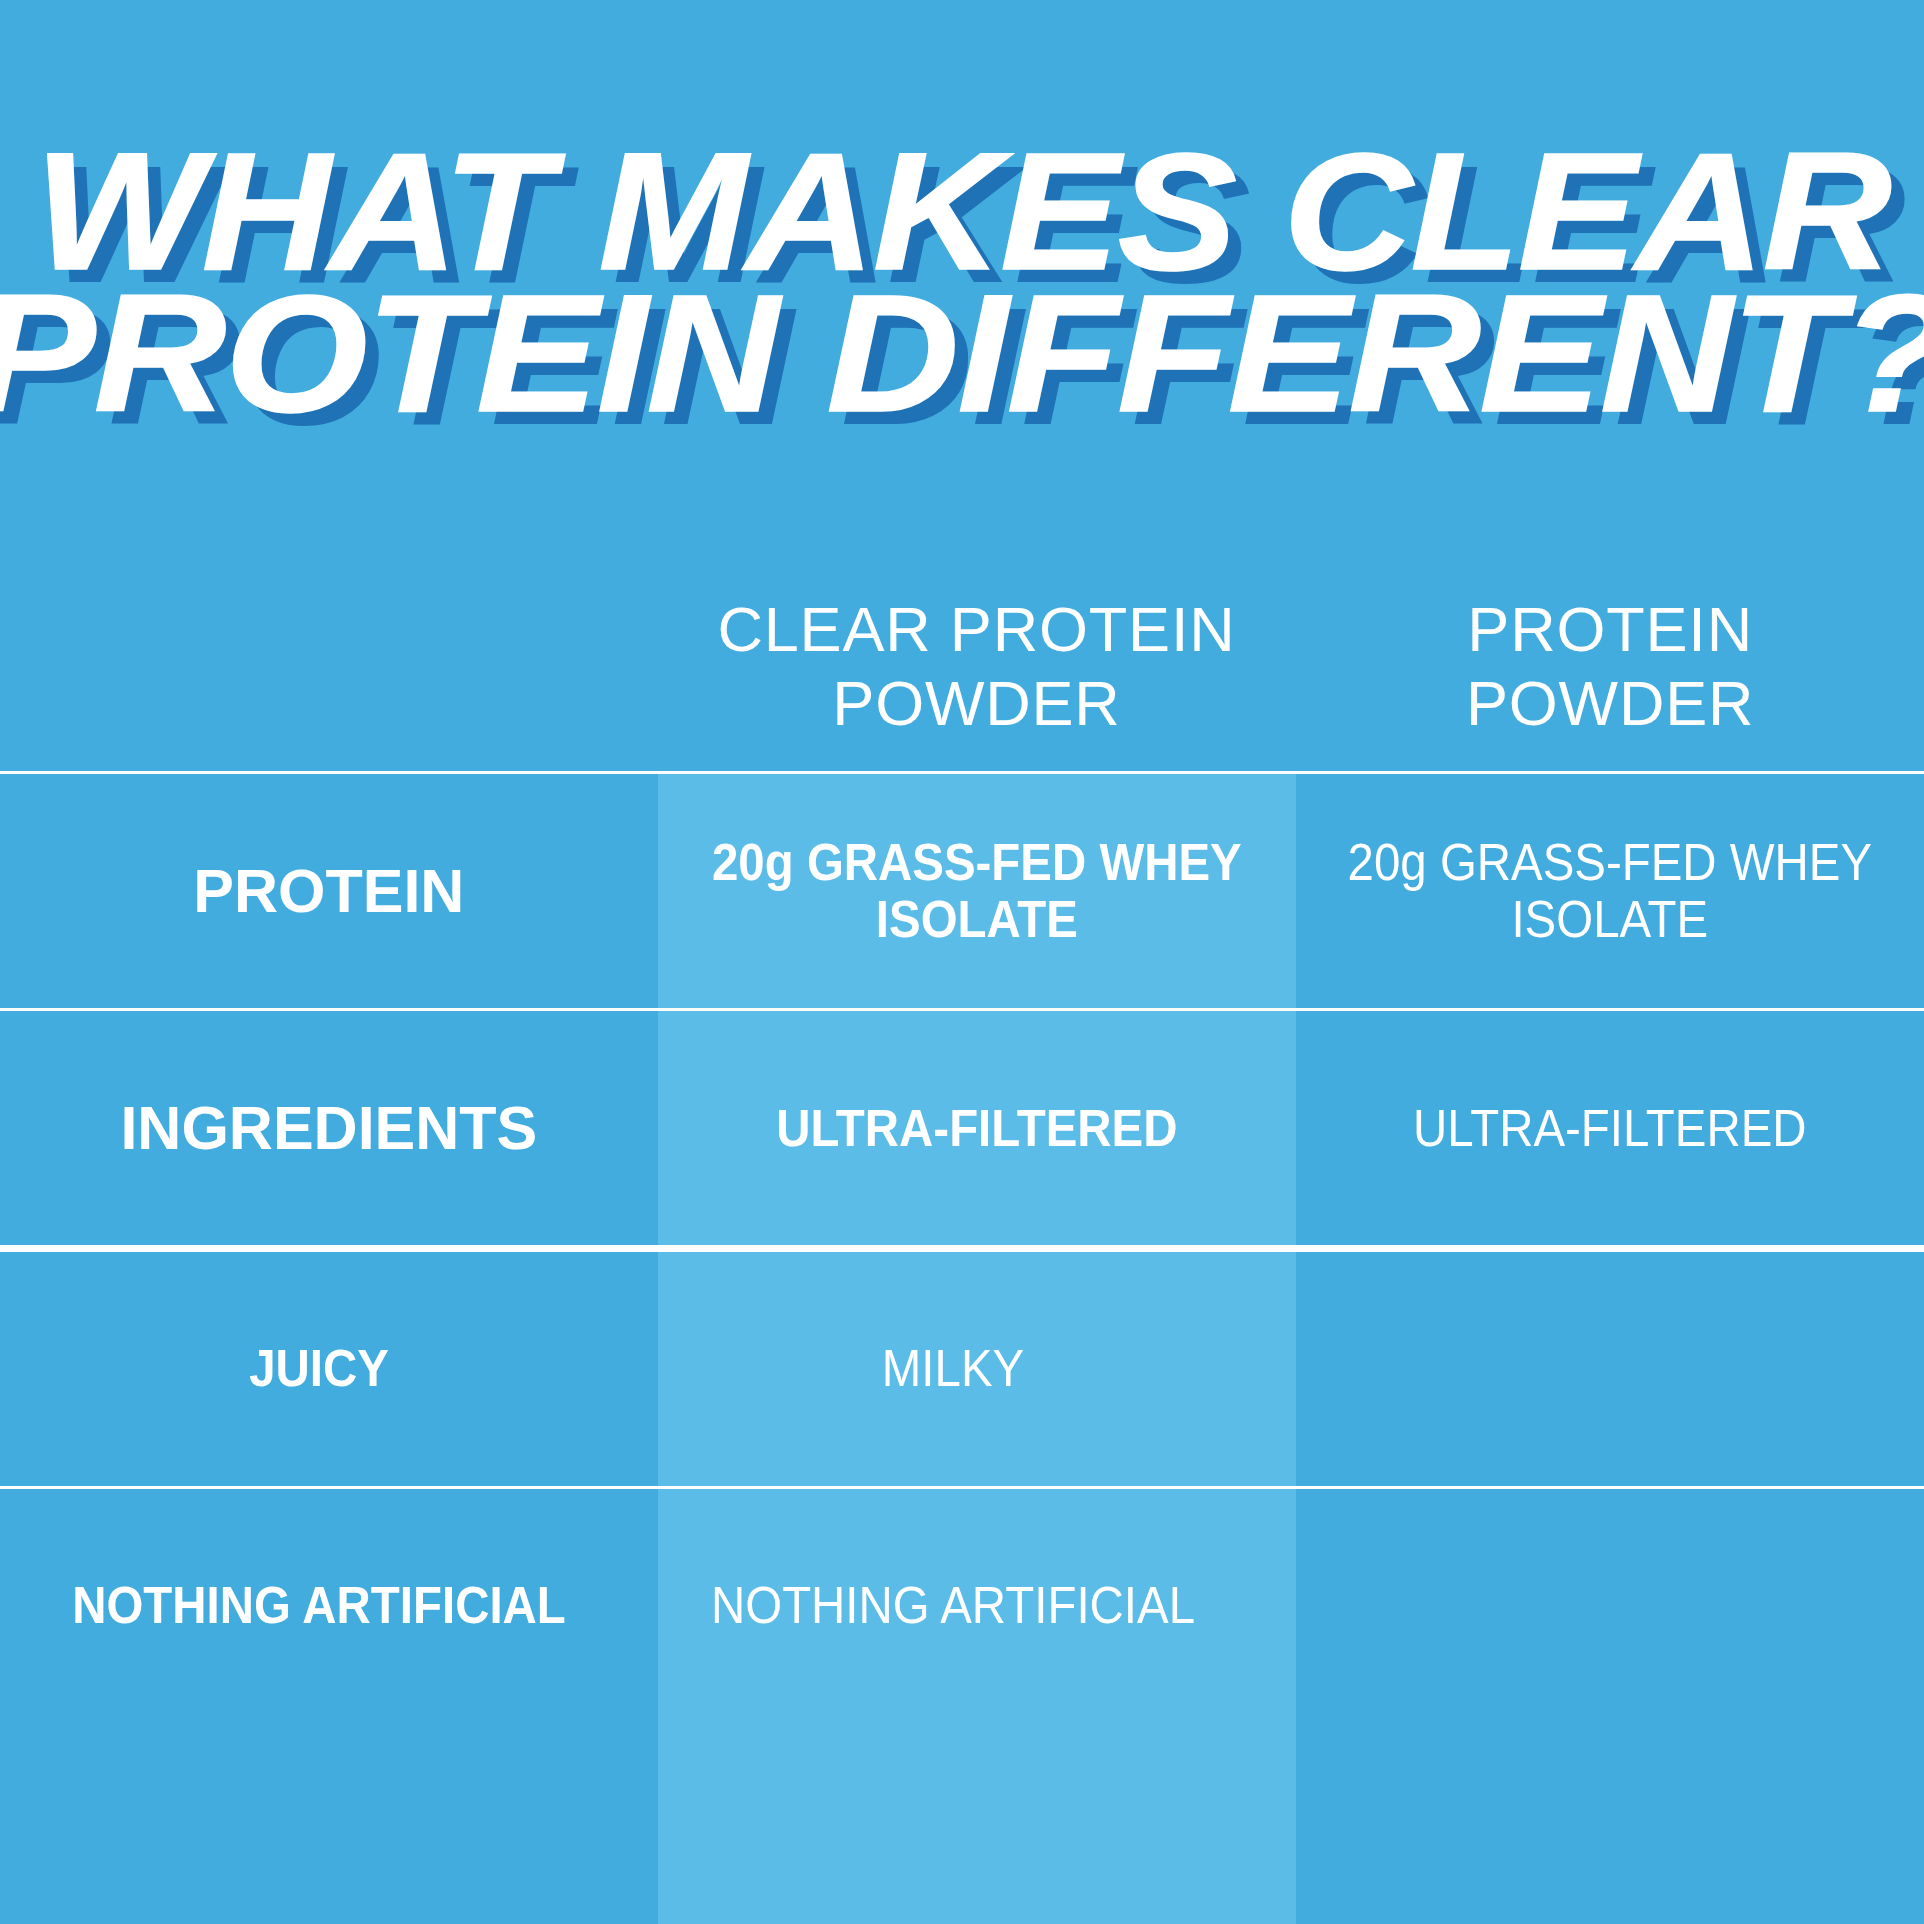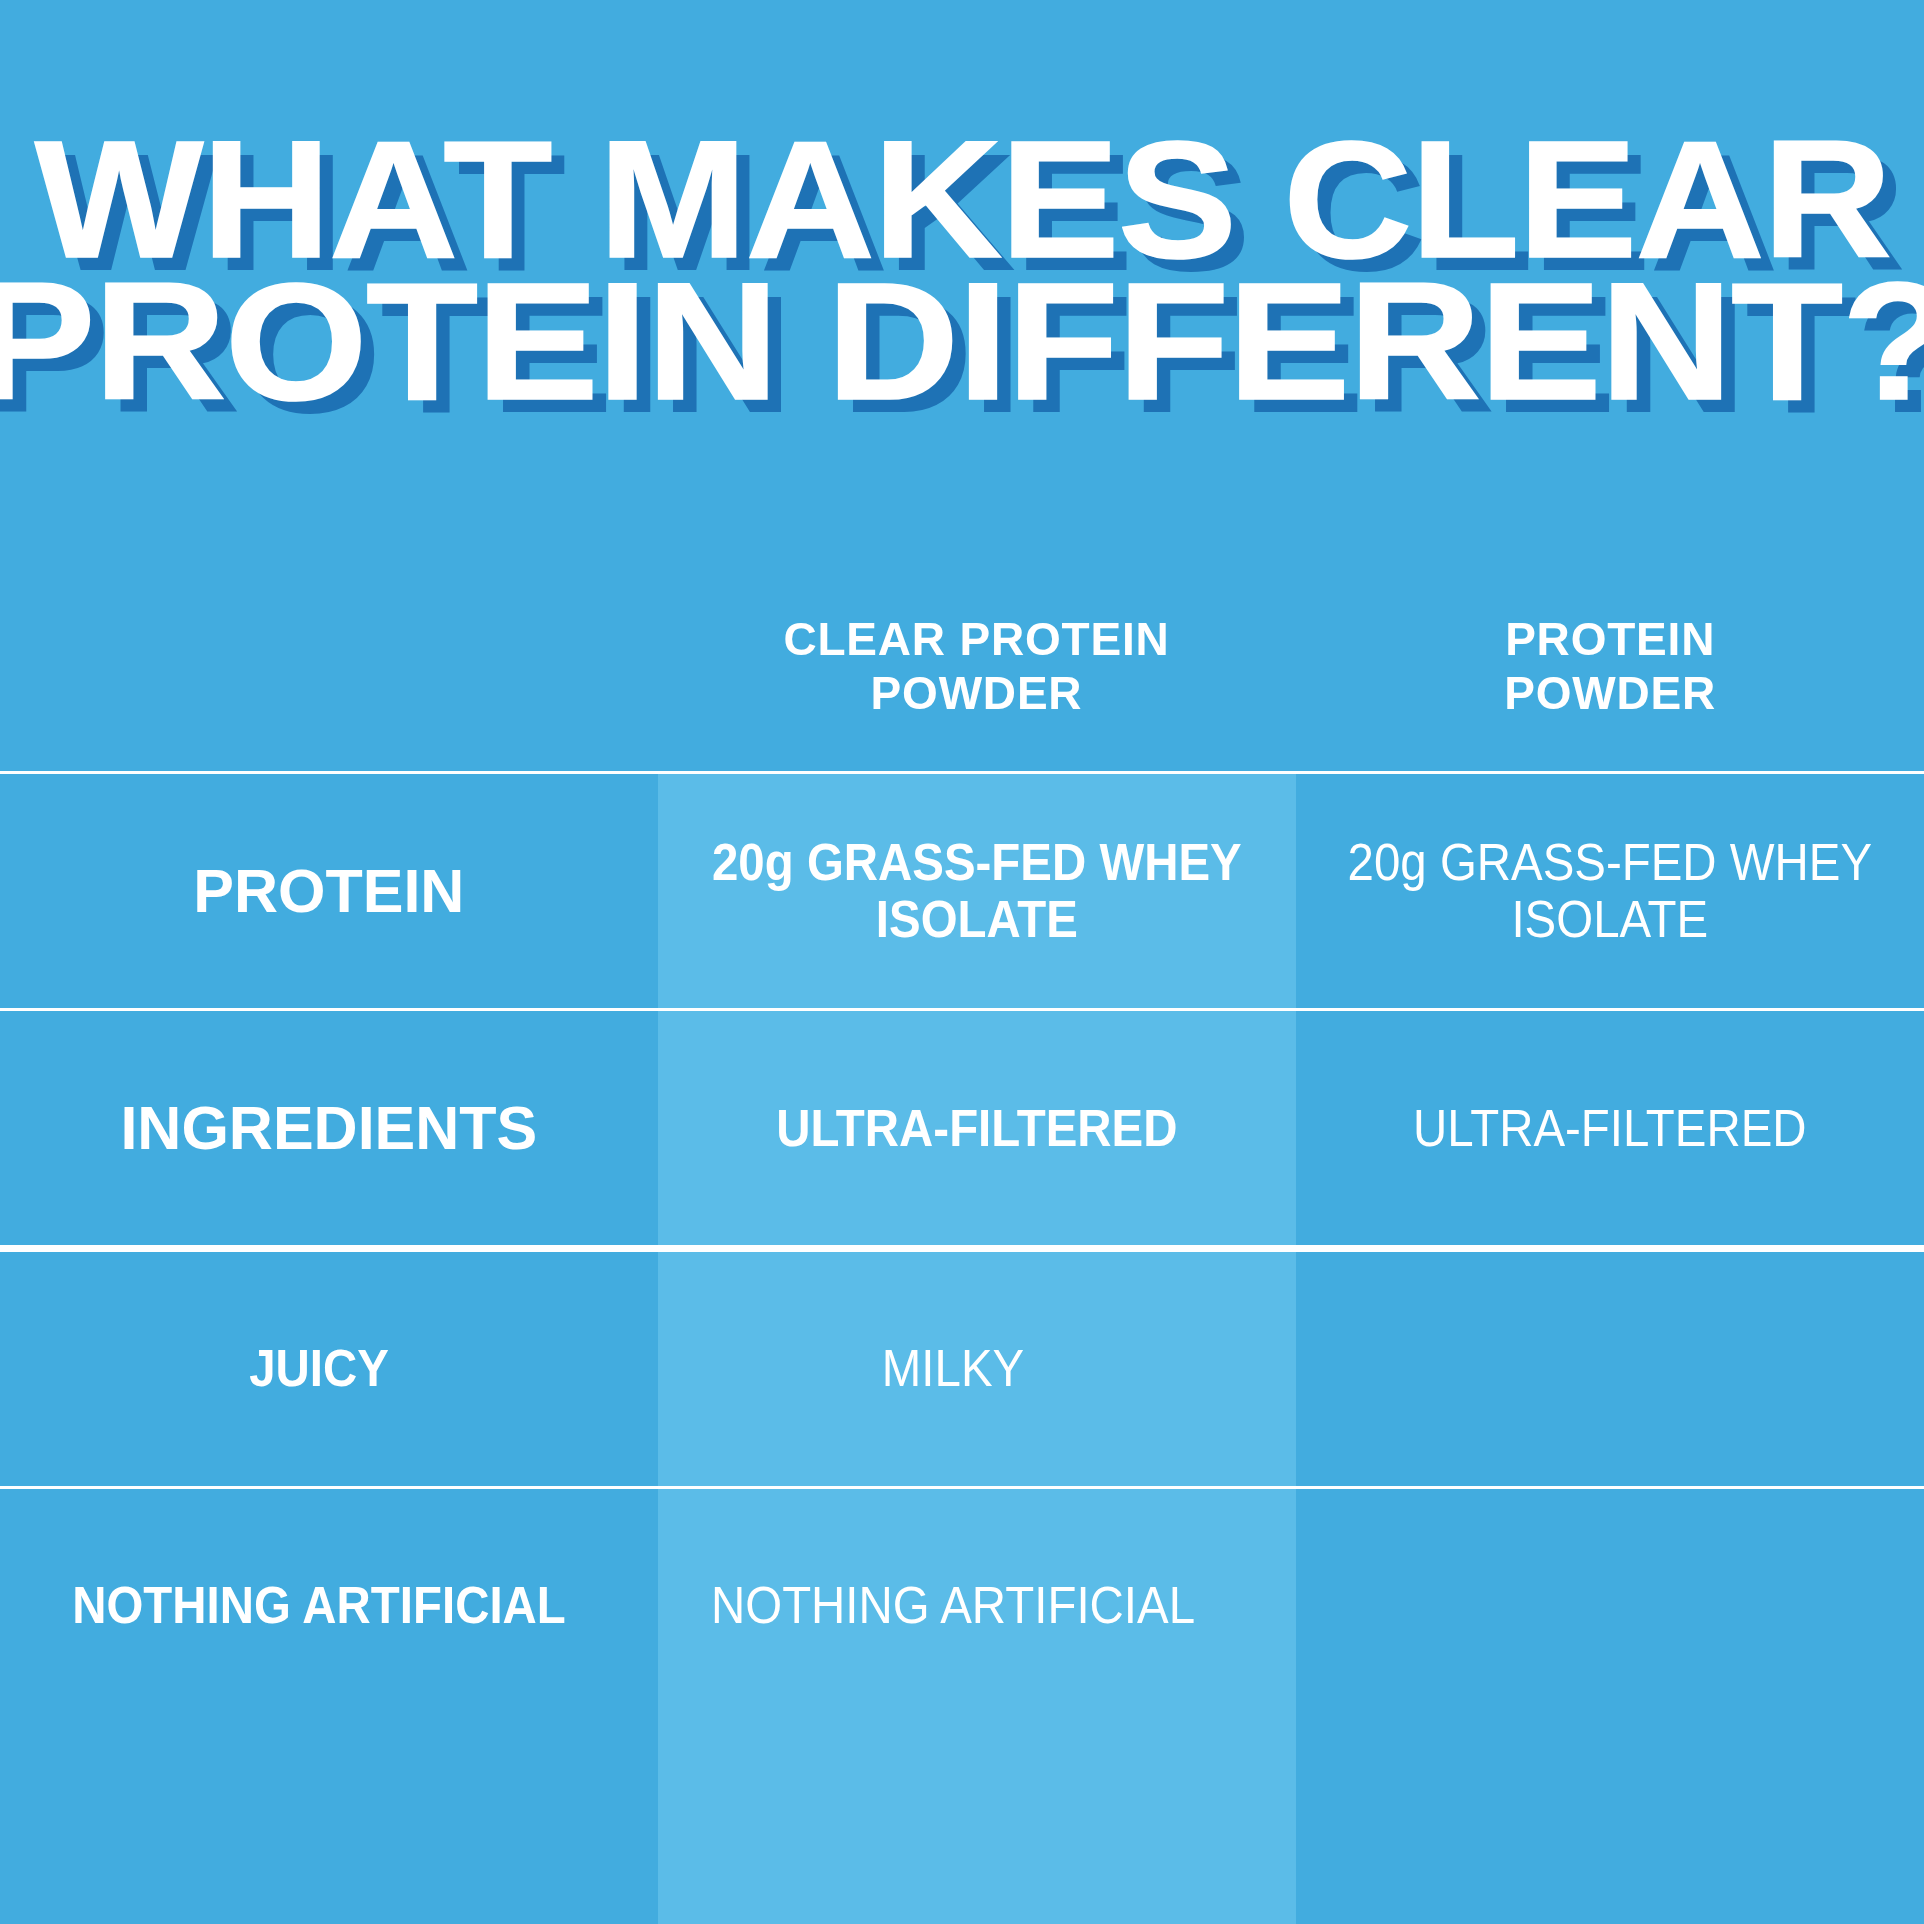"WHAT MAKES CLEAR" #title-block { font-style: none -> italic; top: 0 -> 12px }
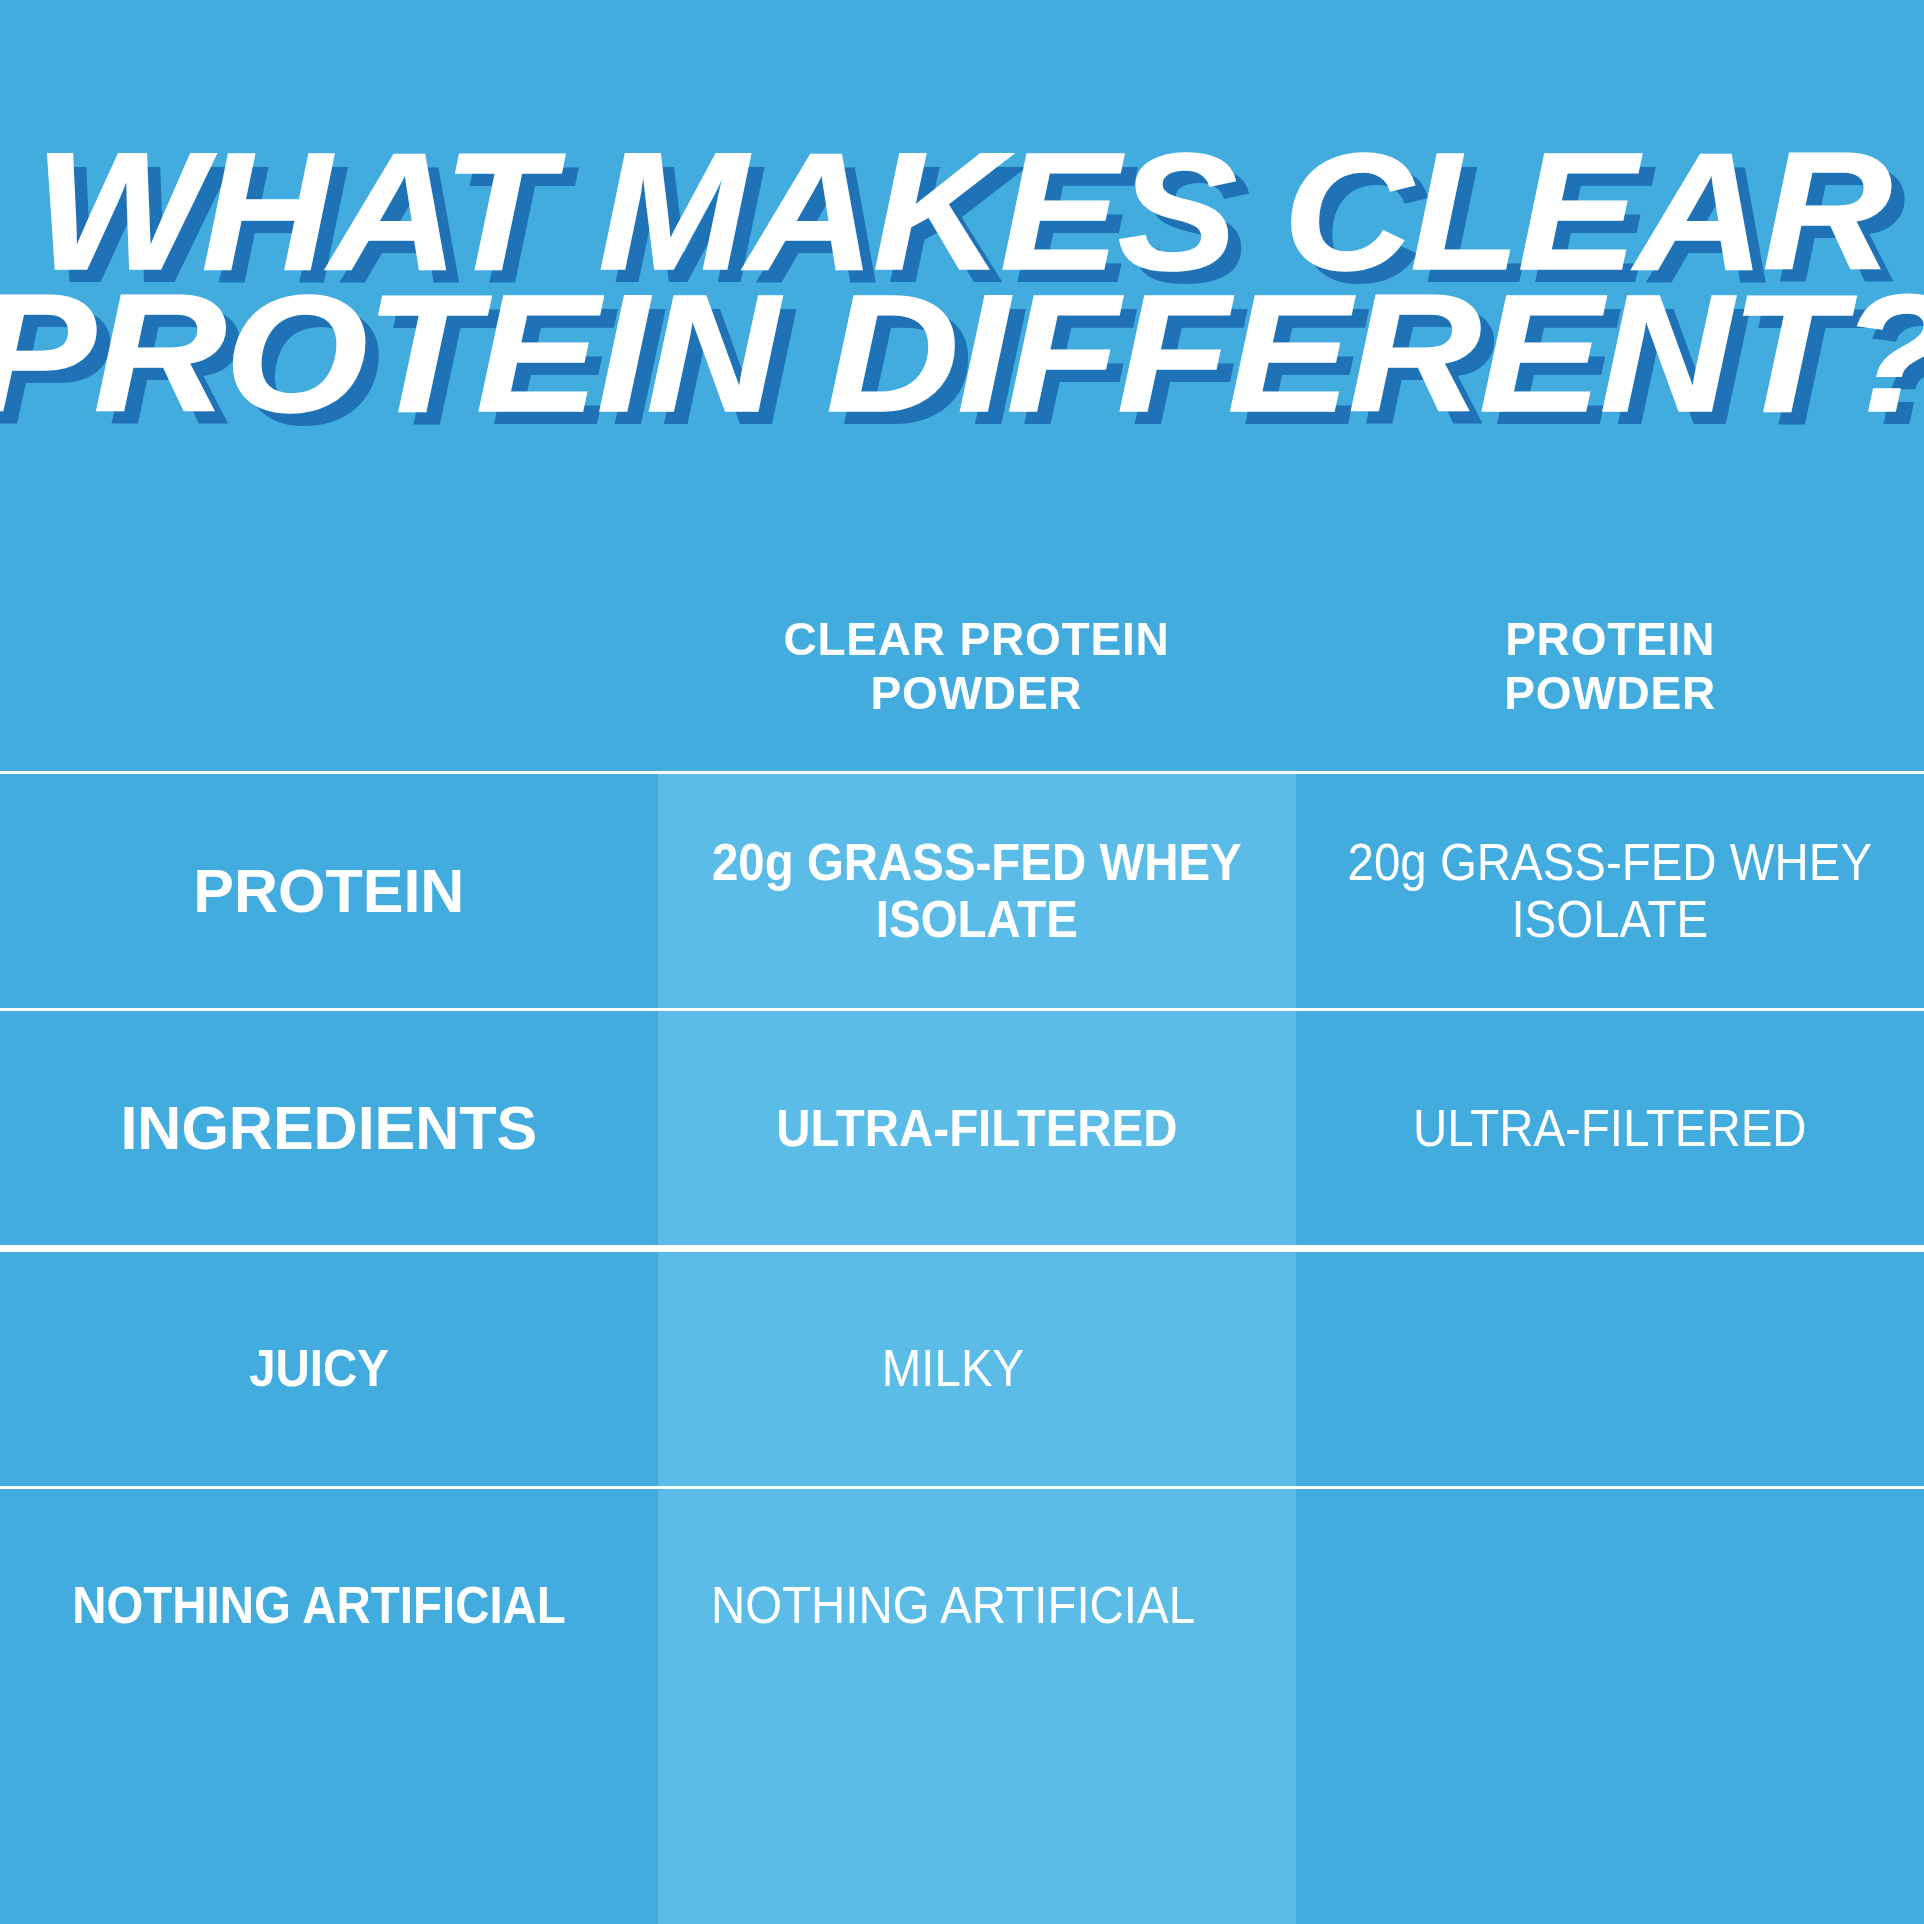"CLEAR PROTEIN" #header-row .cell-a, #header-row .cell-b { font-size: 46px -> 63px; font-weight: 700 -> 400 }
